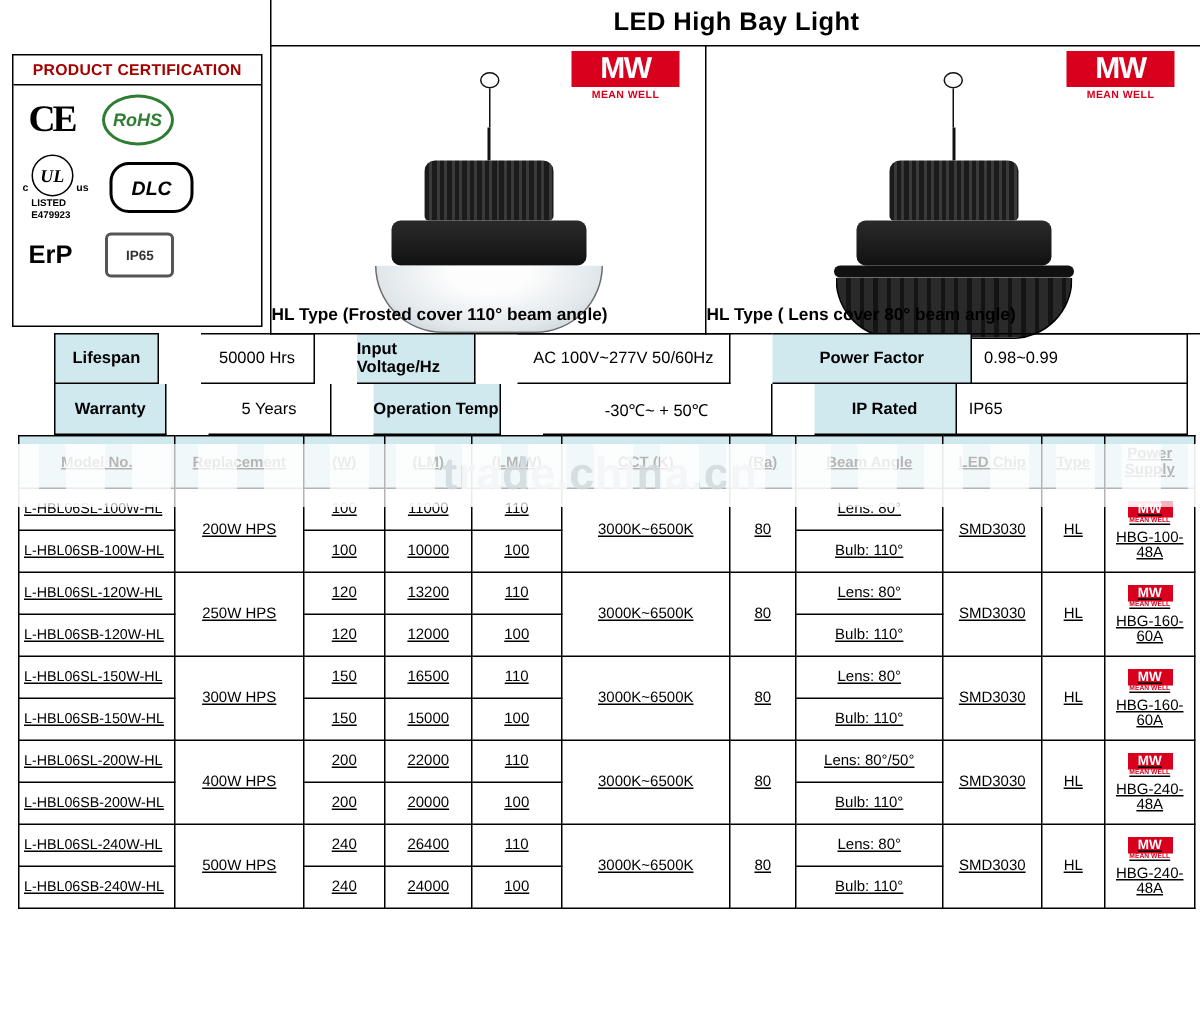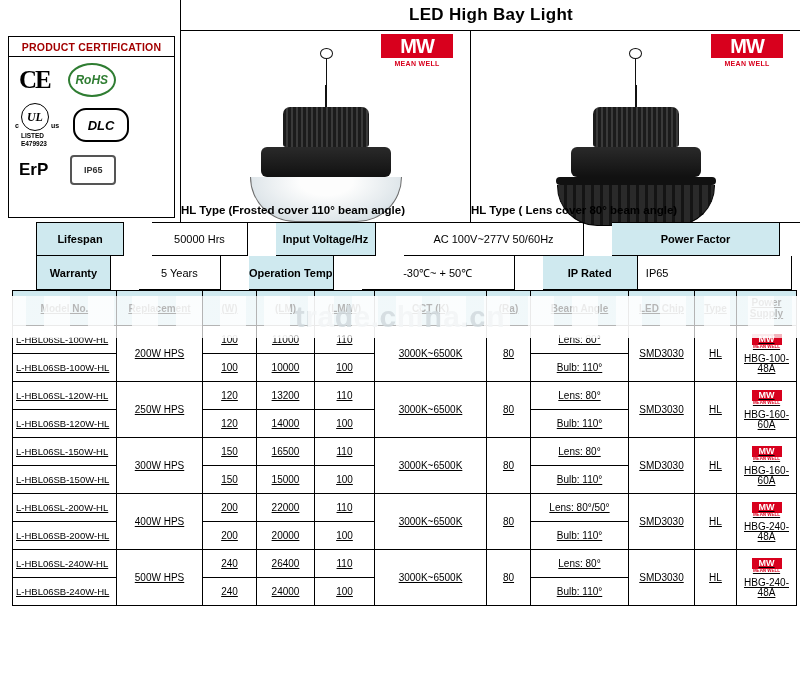"0.98~0.99" div.sc { html: none -> <div>0.98~0.99</div> }
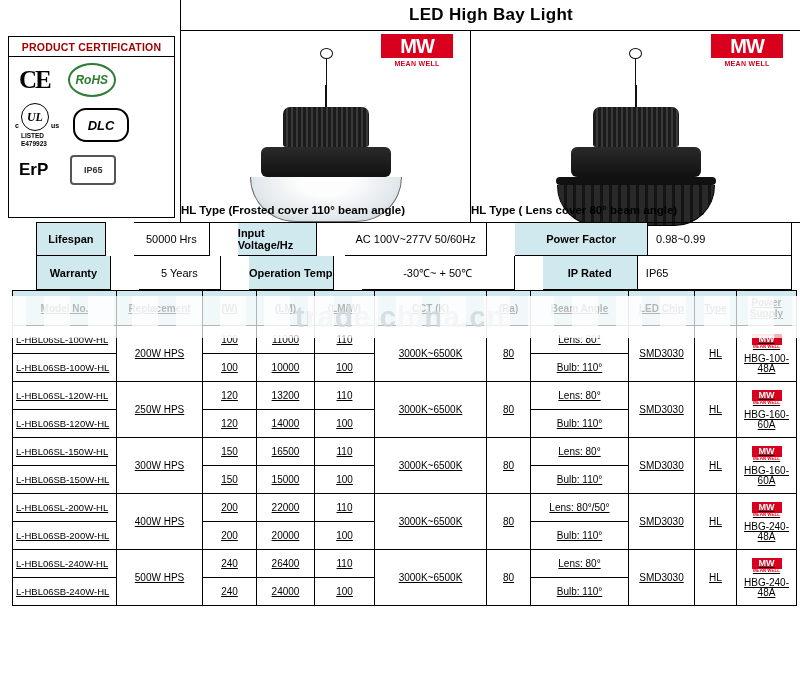"14000" td { text: 14000 -> 12000 }
